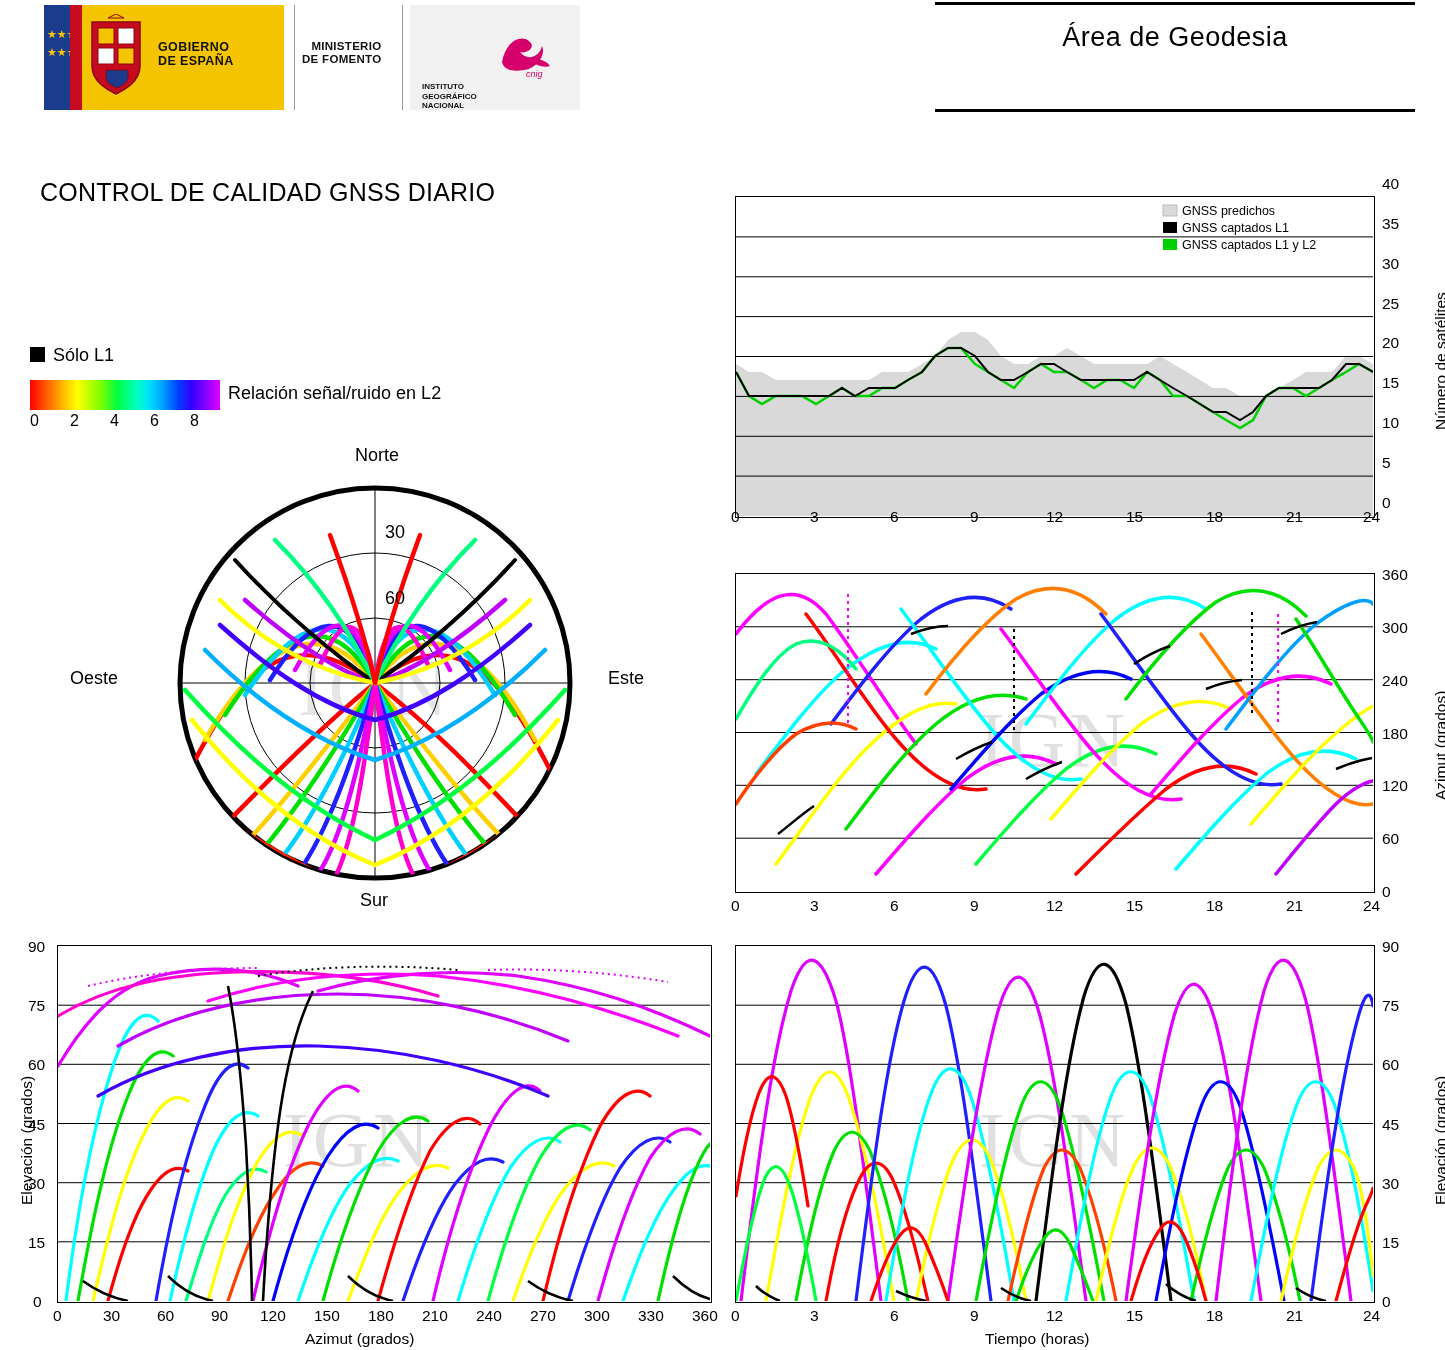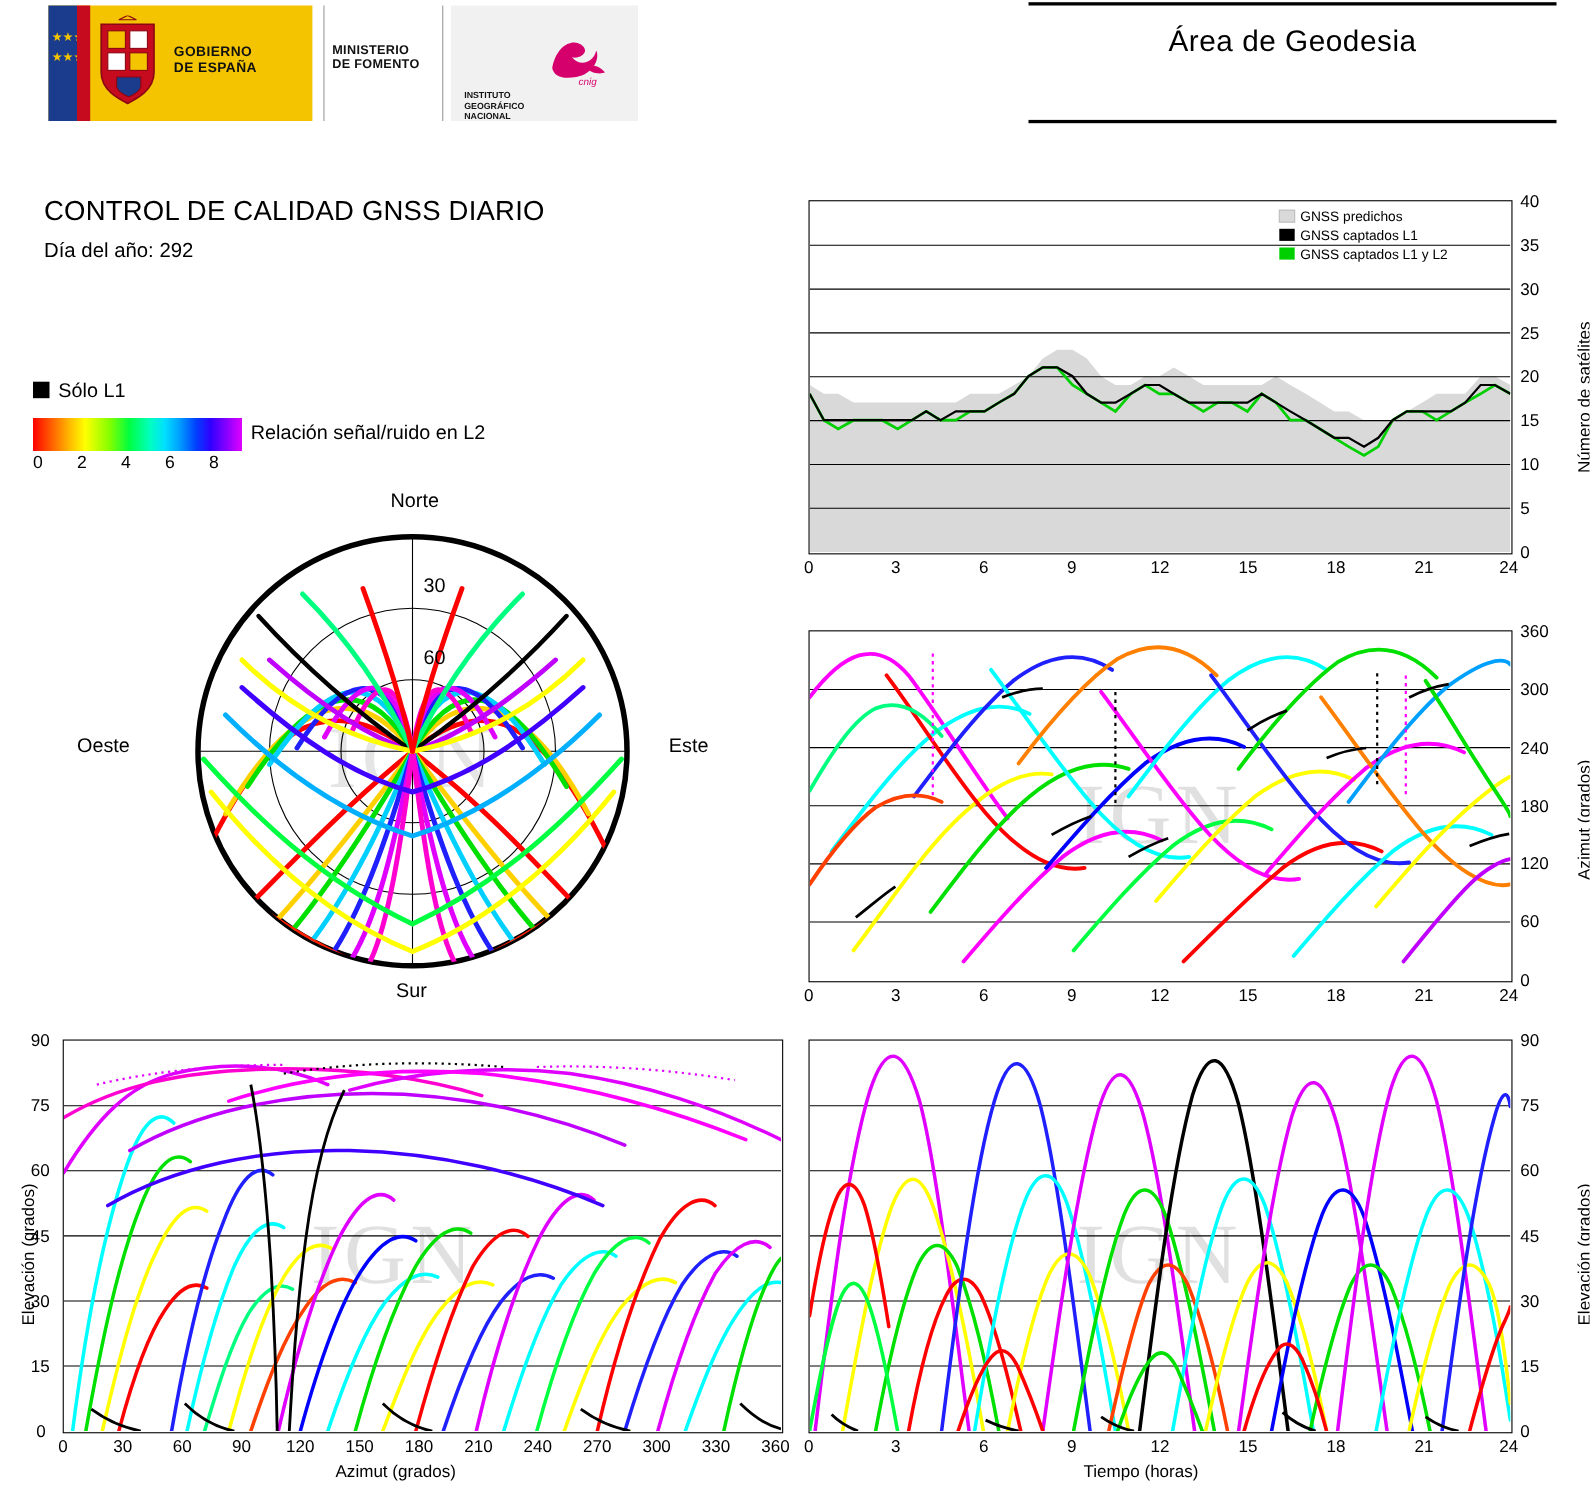"MINISTERIO" .min-text { text-align: none -> right }
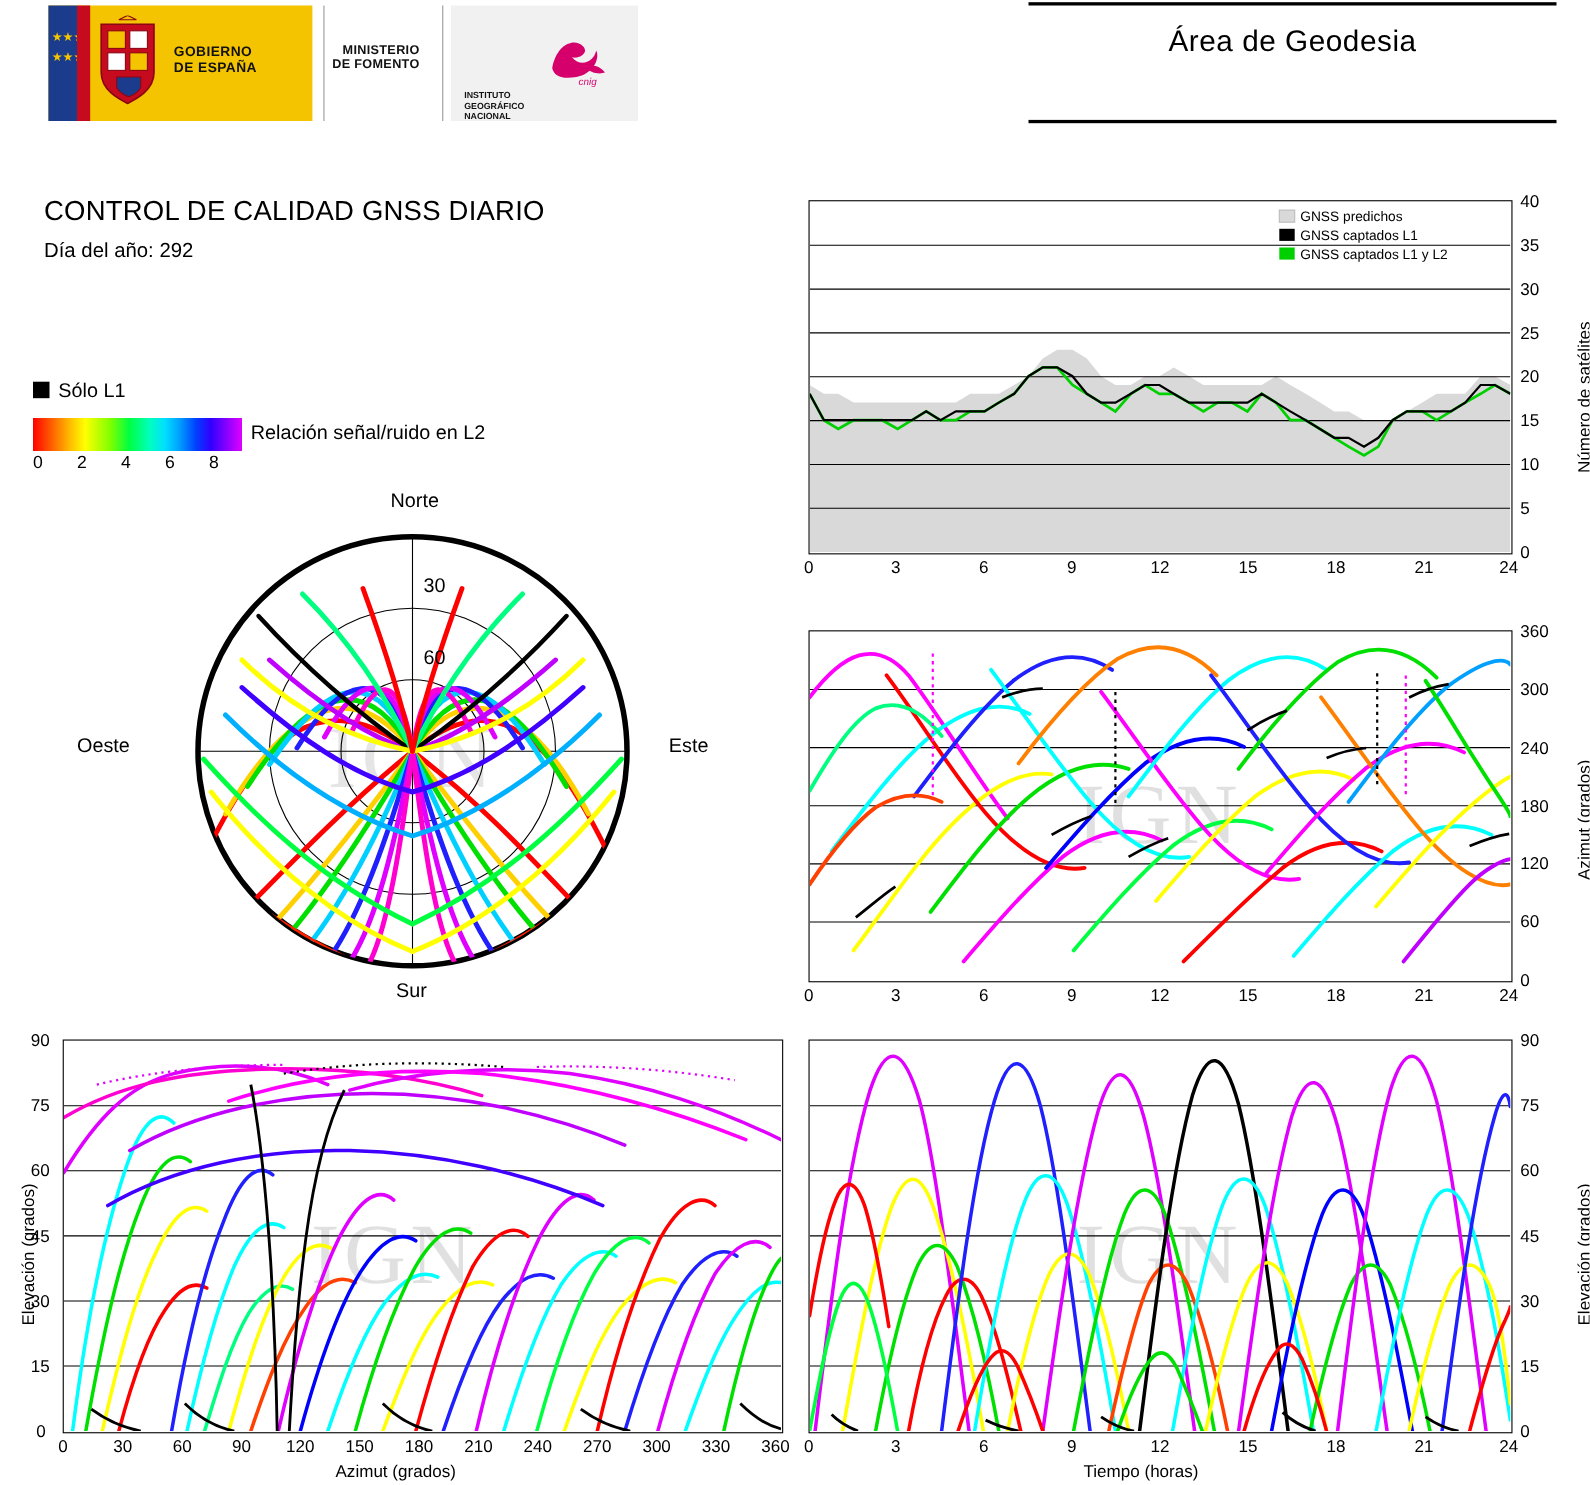"GNSS predichos" div.plot { top: 182px -> 196px }
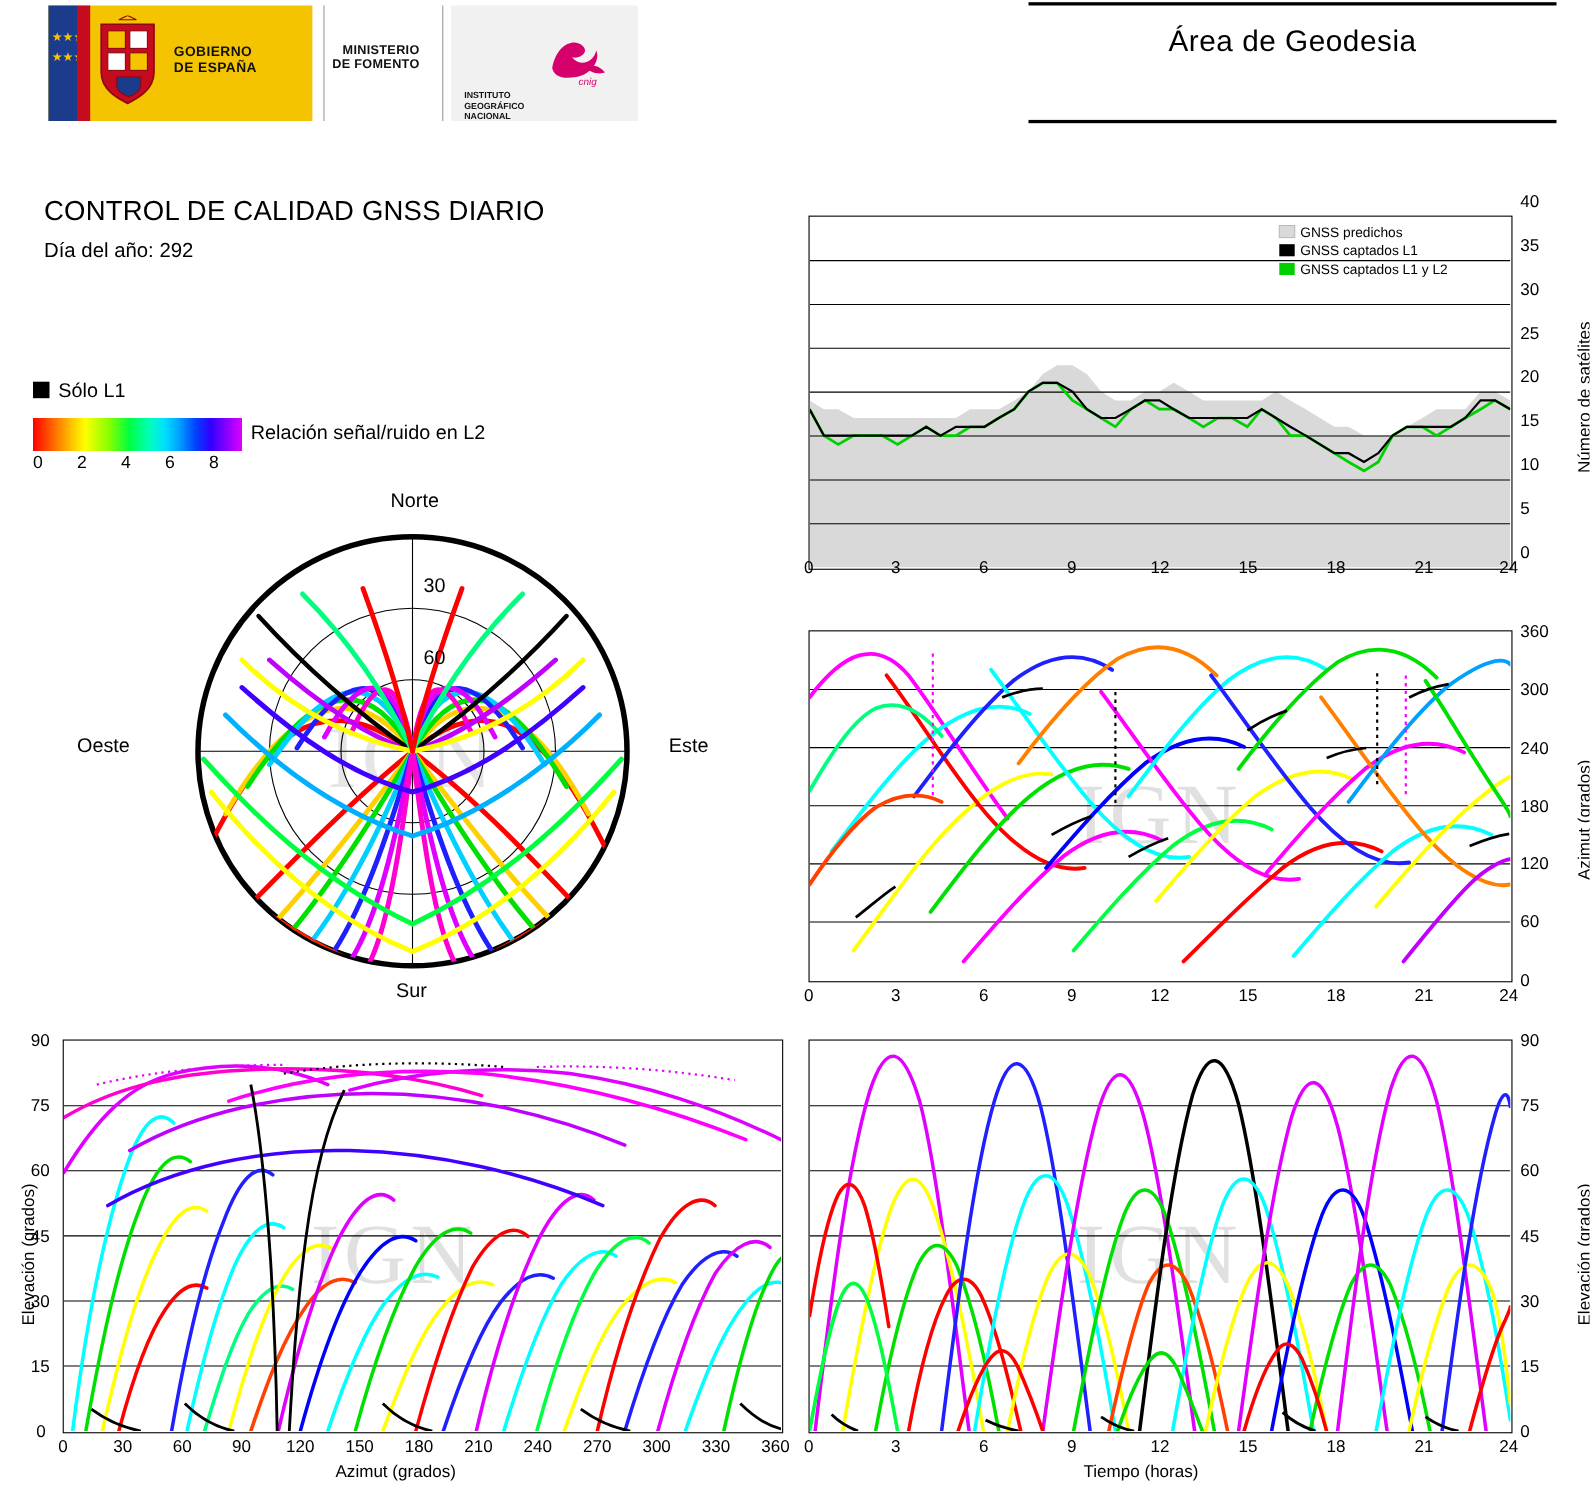"Día del año: 292" div.line { html: <div>Día del año: 292</div> -> none }
